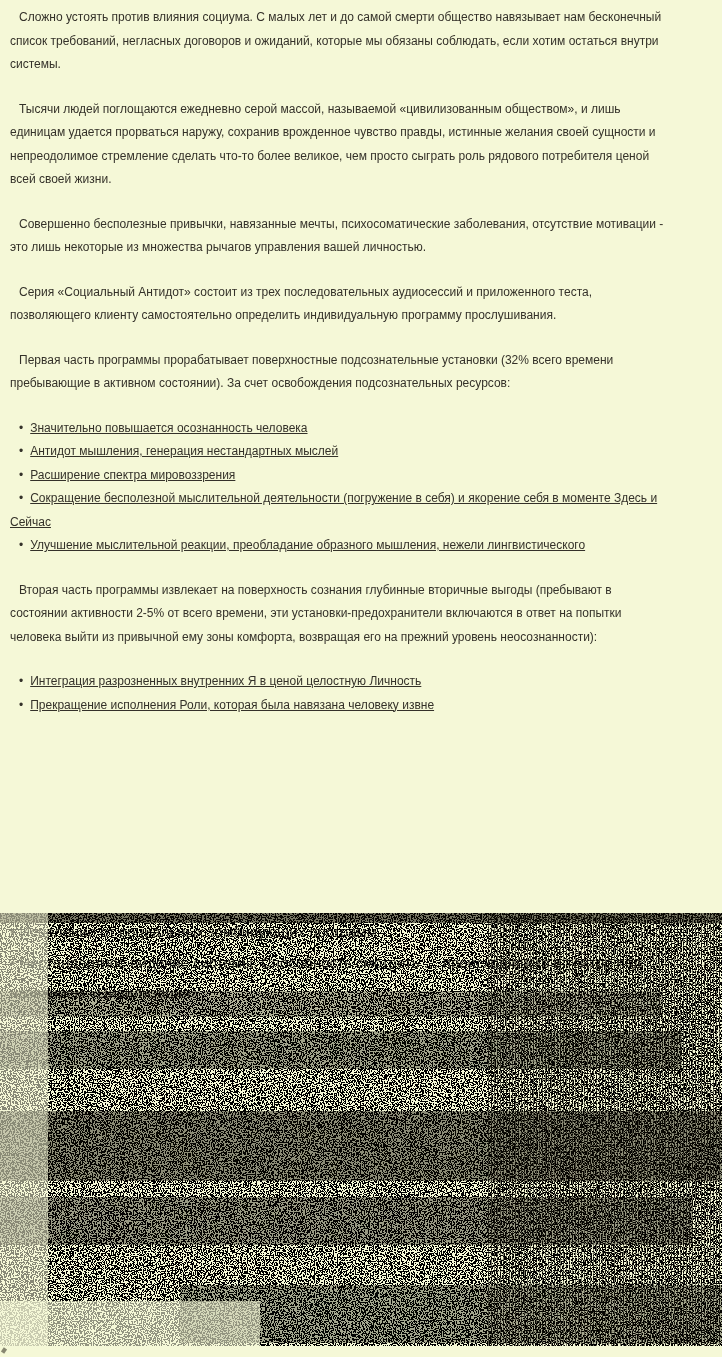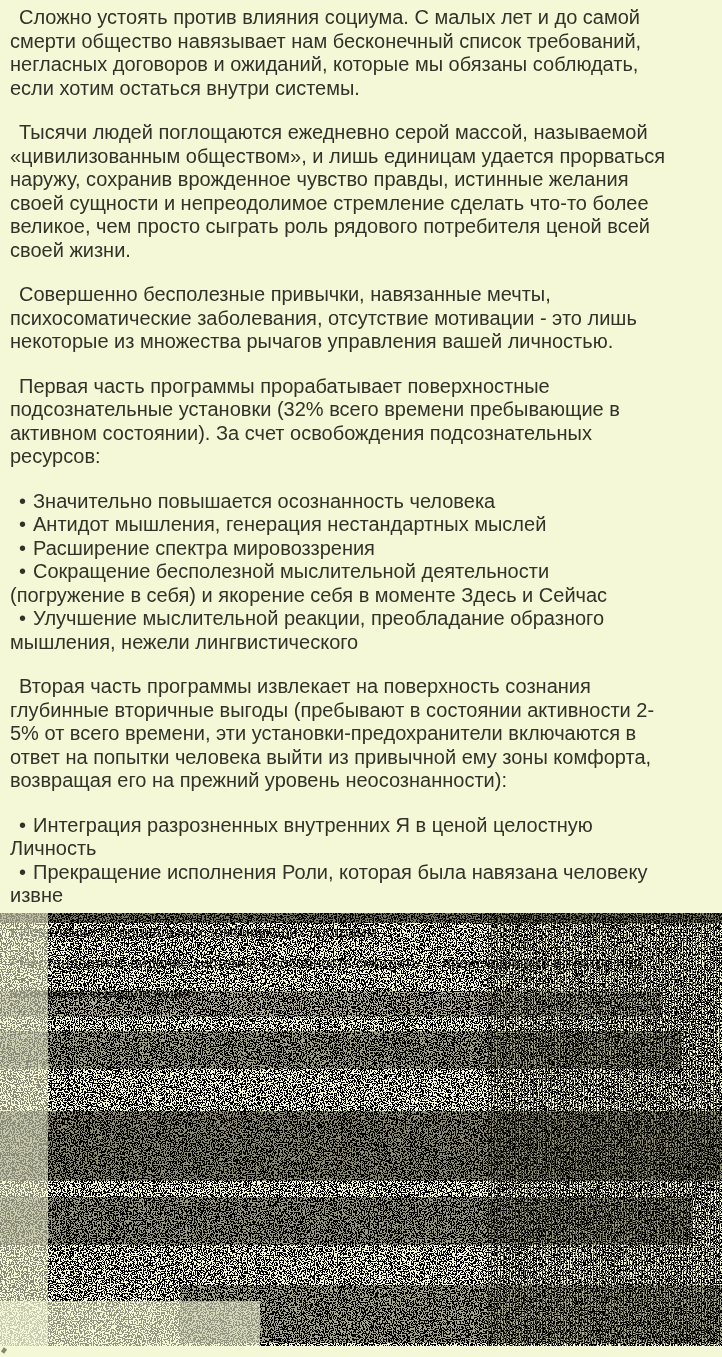"Сложно устоять против влияния социума." .content { font-size: 20px -> 12px }
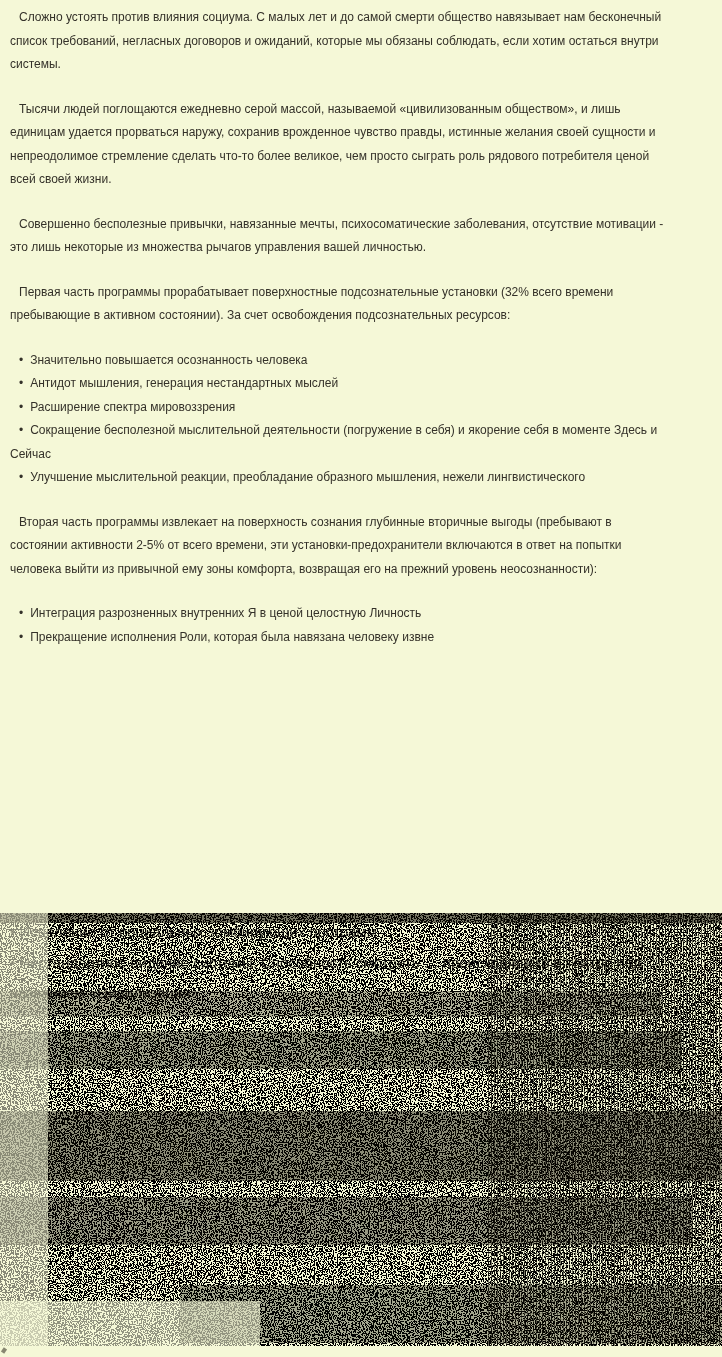"Серия «Социальный Антидот» состоит из" p.para { html: none -> <p>Серия «Социальный Антидот» состоит из трех последовательных аудиосессий и приложенного теста, позволяющего клиенту самостоятельно определить индивидуальную программу прослушивания.</p> }
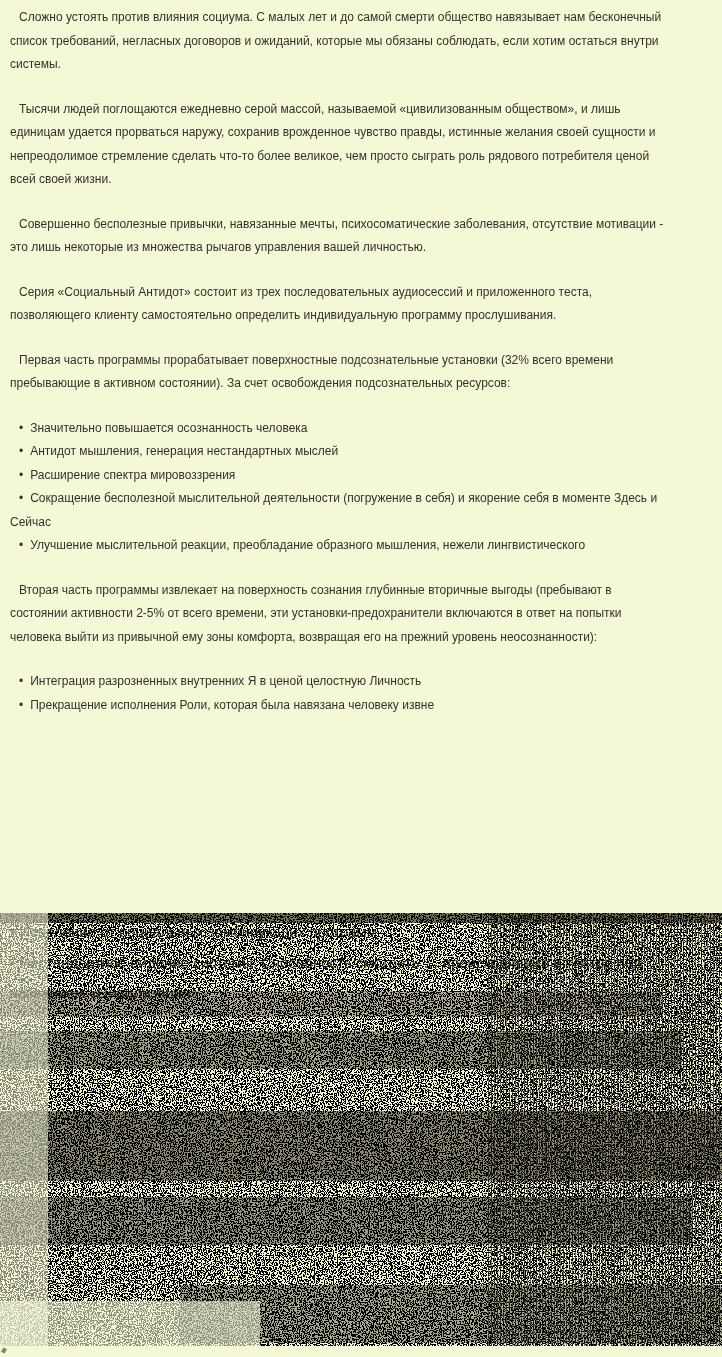"• Значительно повышается осознанность" ul.blist li { text-decoration: none -> underline }
